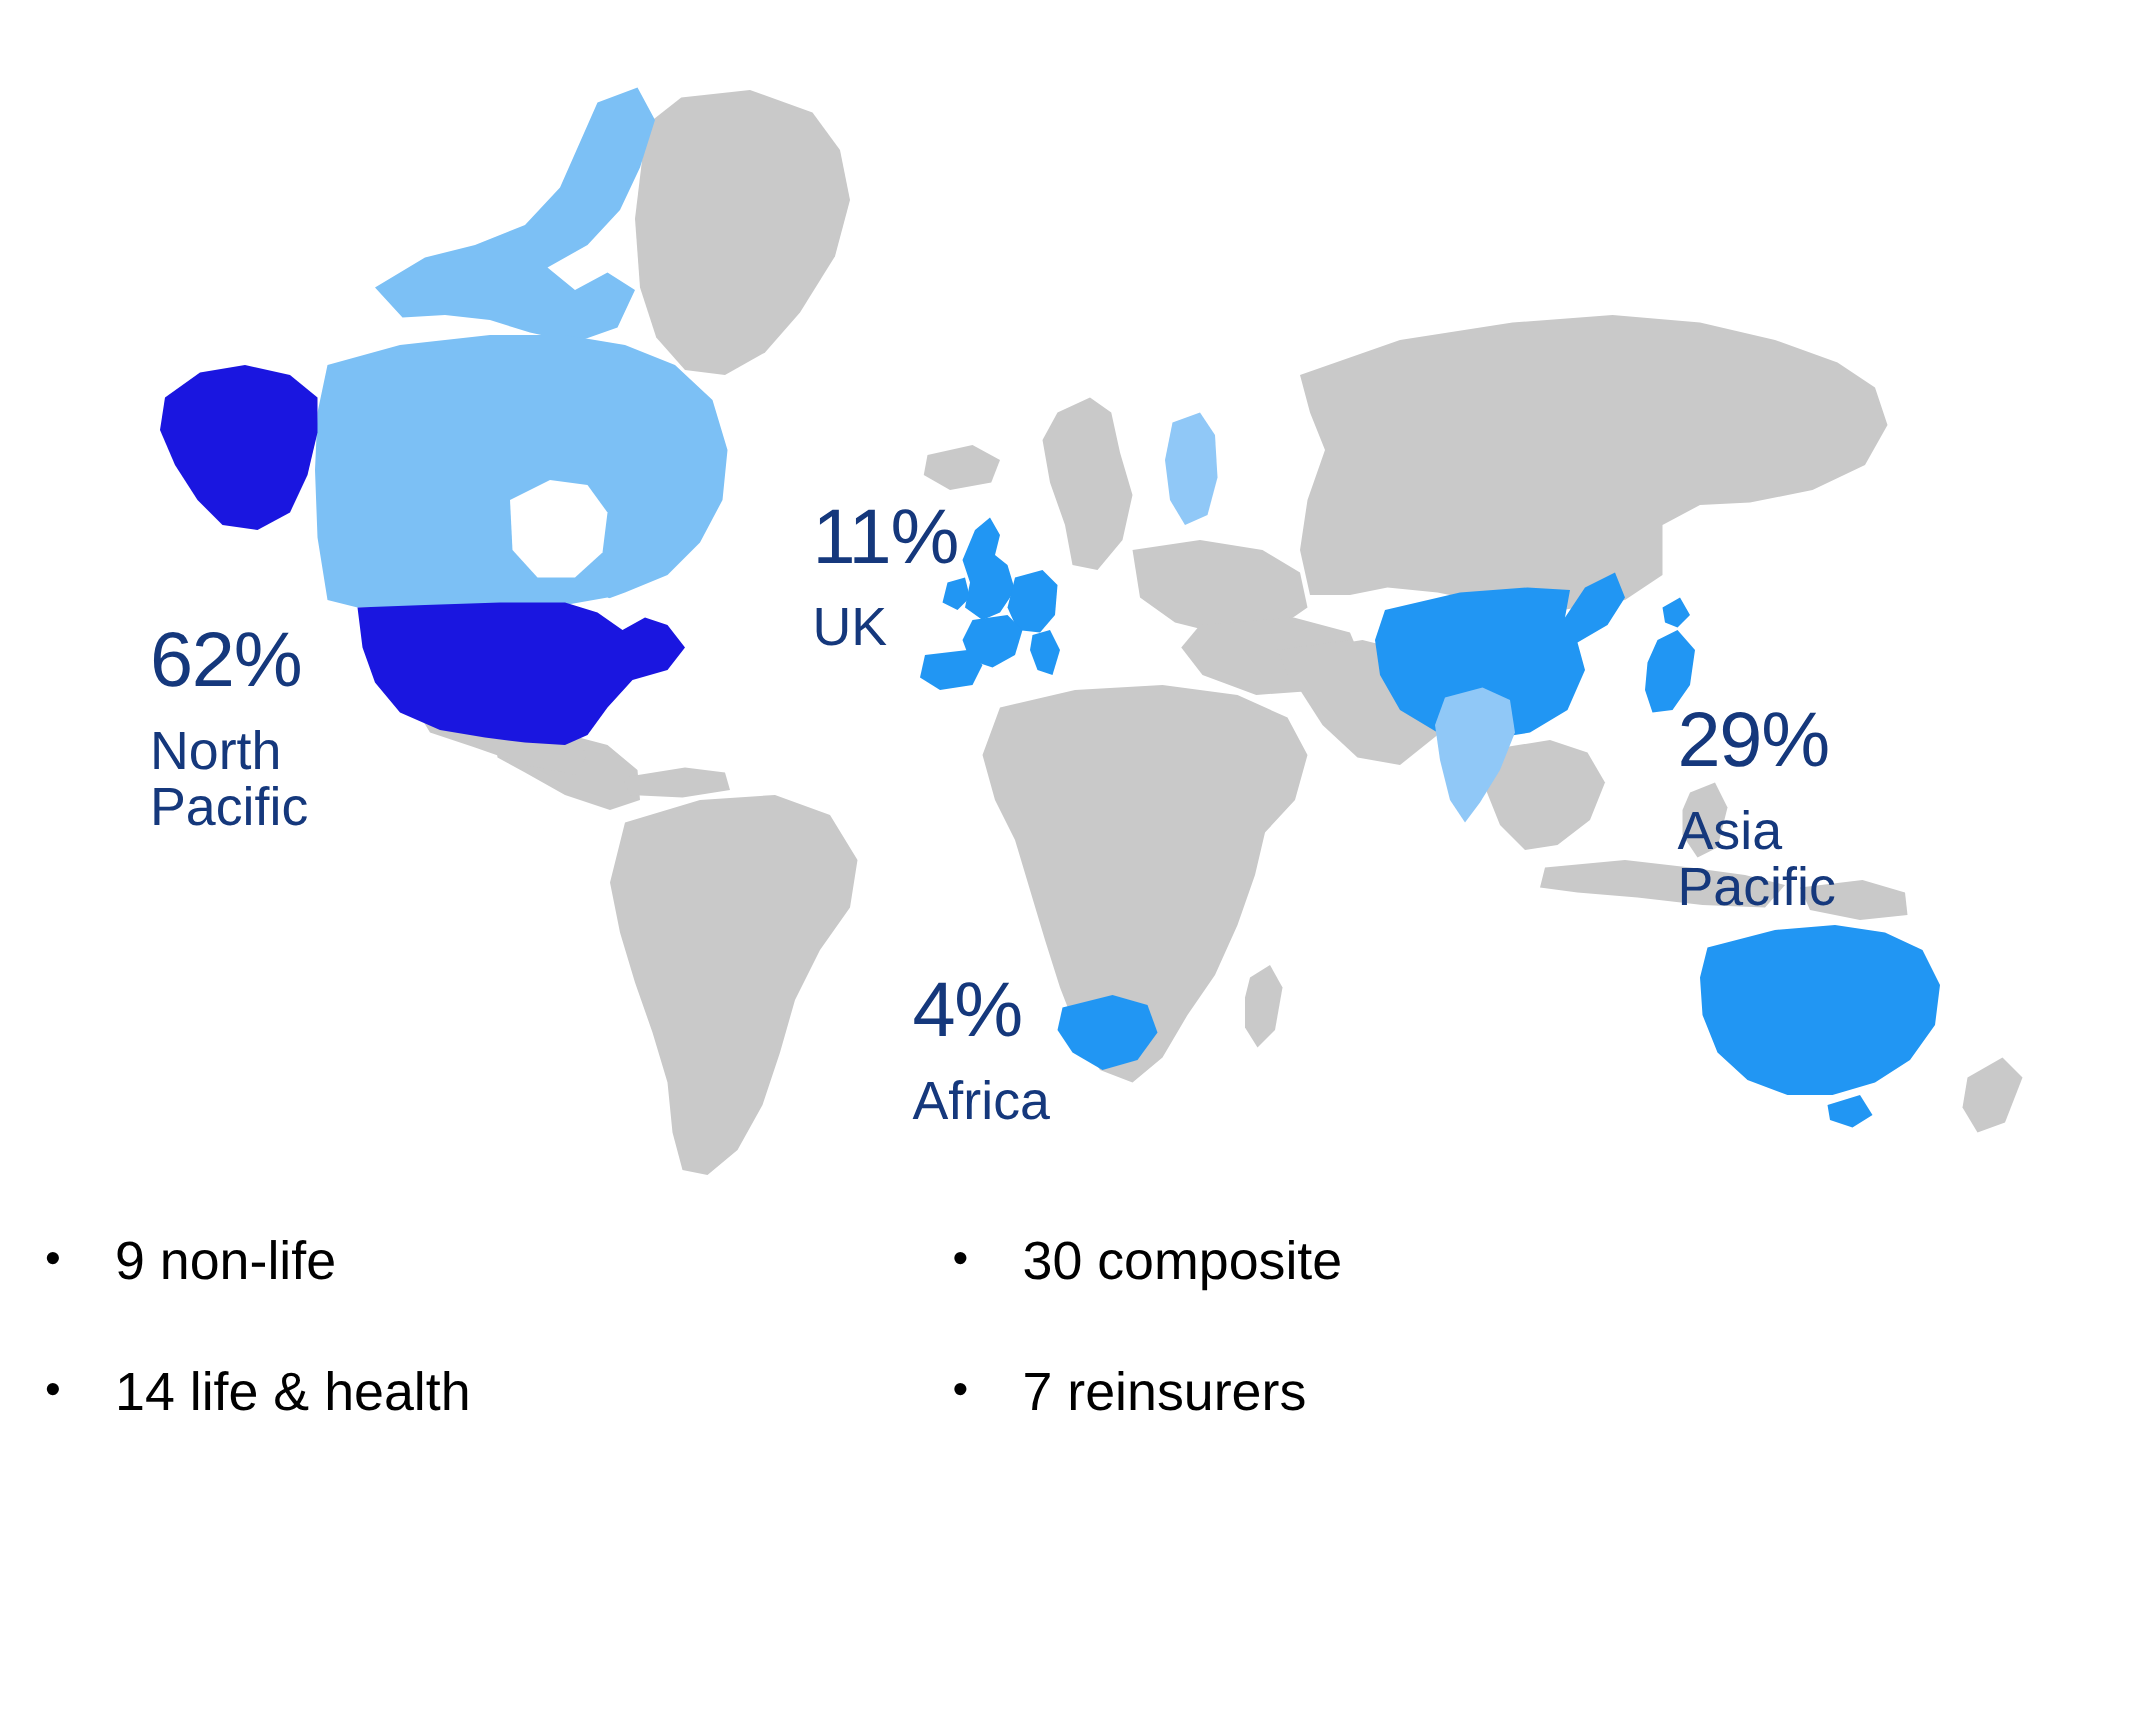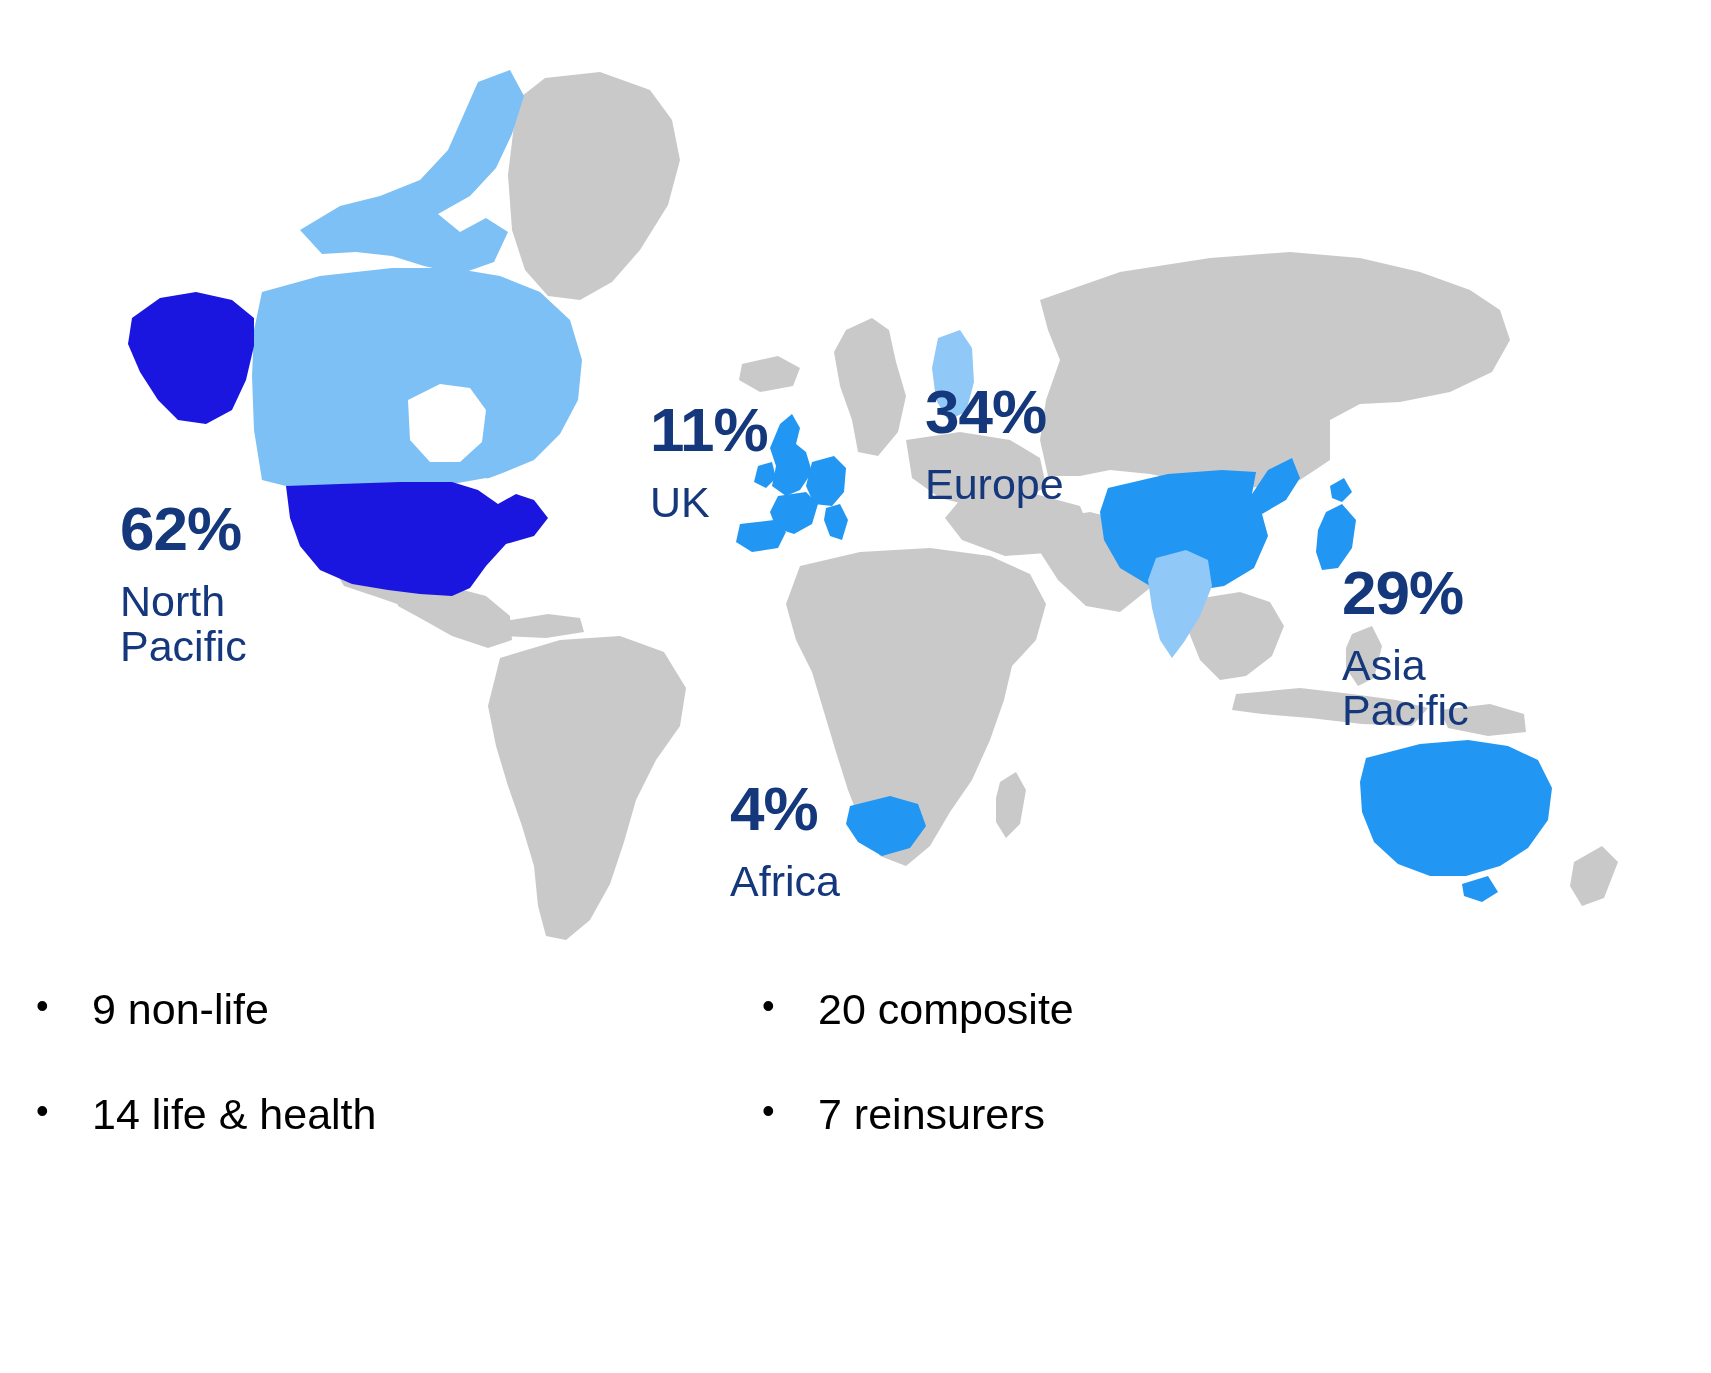"11%" .region-pct { font-weight: bold -> normal }
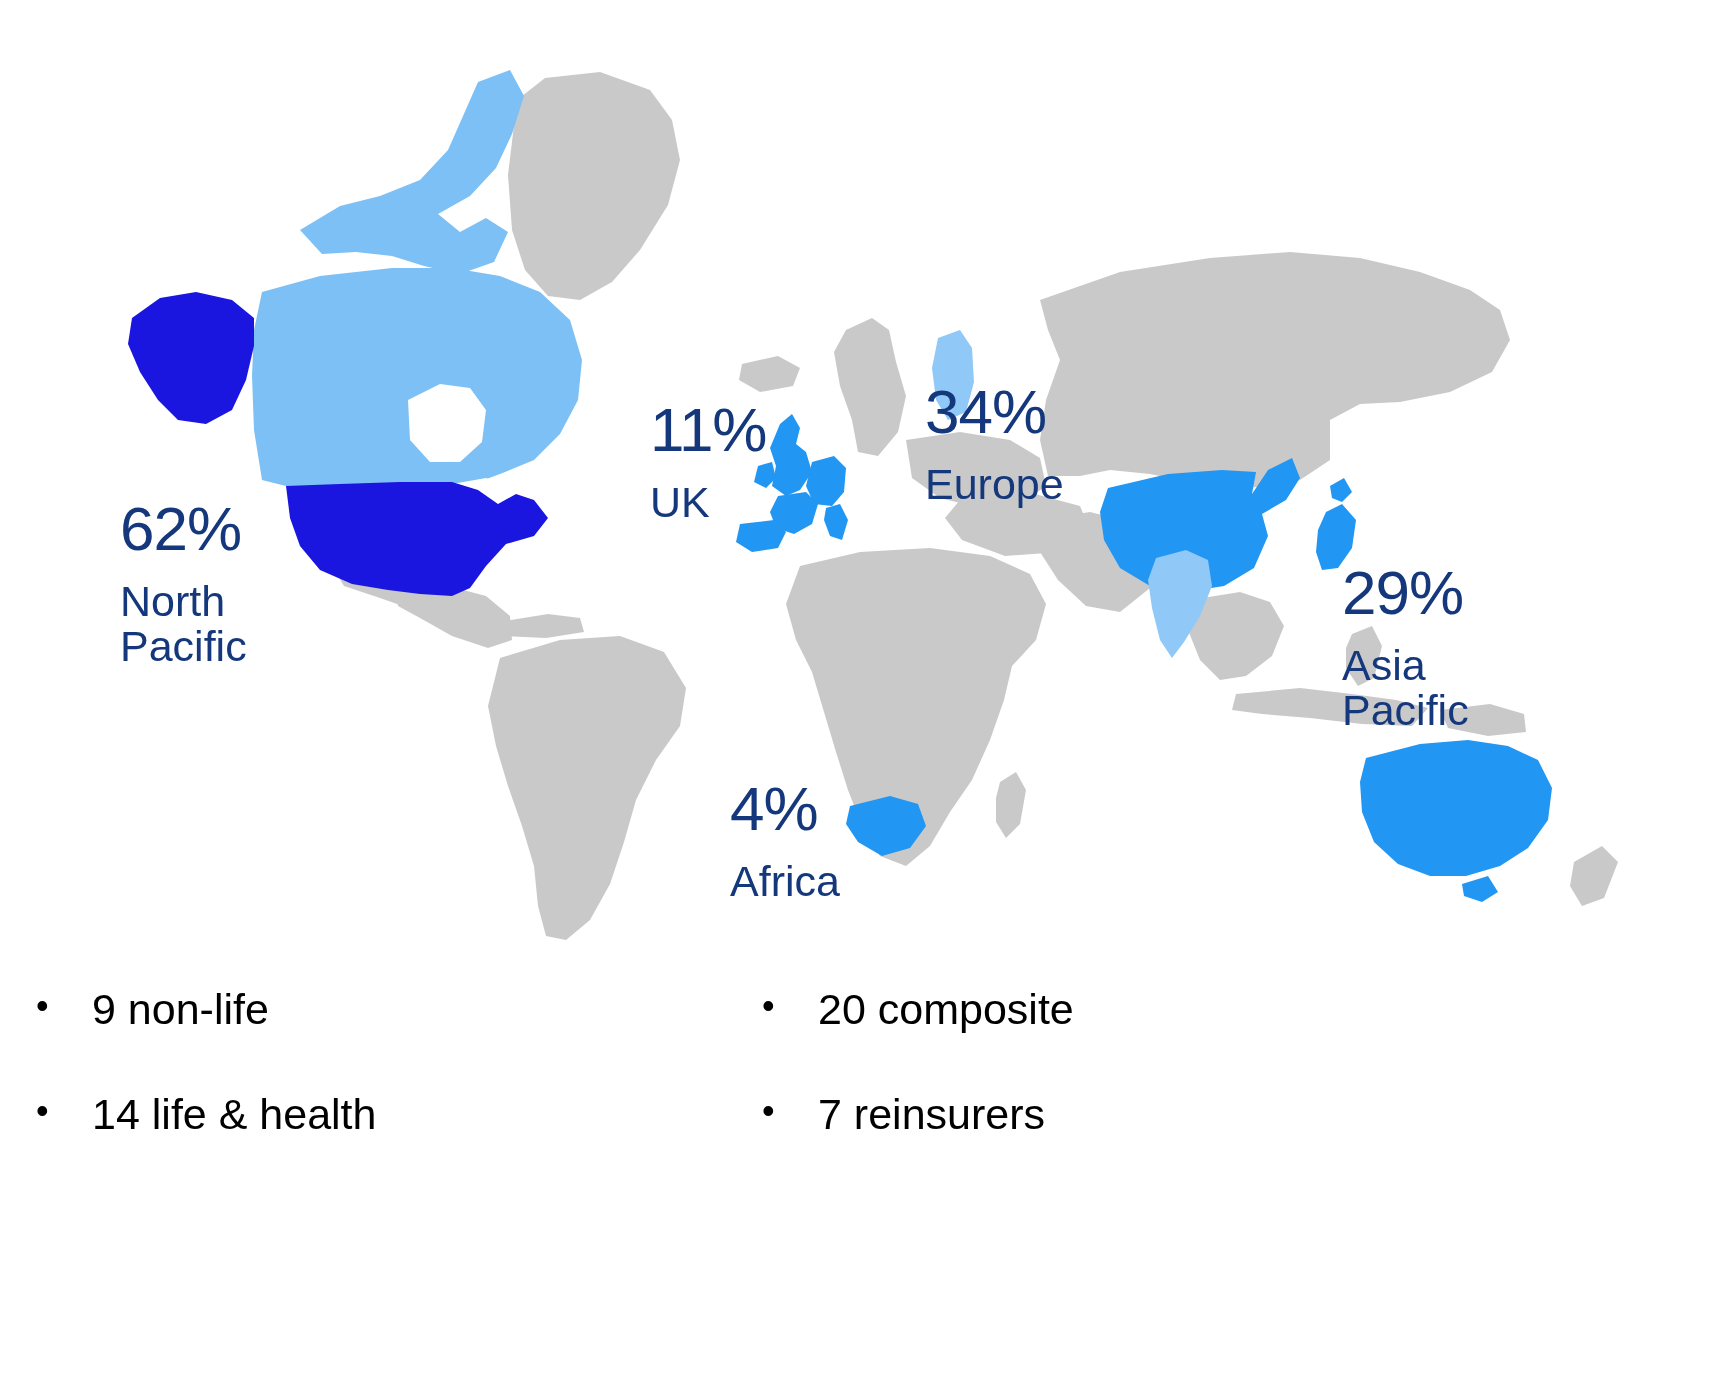"34%" div.region-label { html: <div> <span>34%</span> <span>Europe</span> </div> -> none }
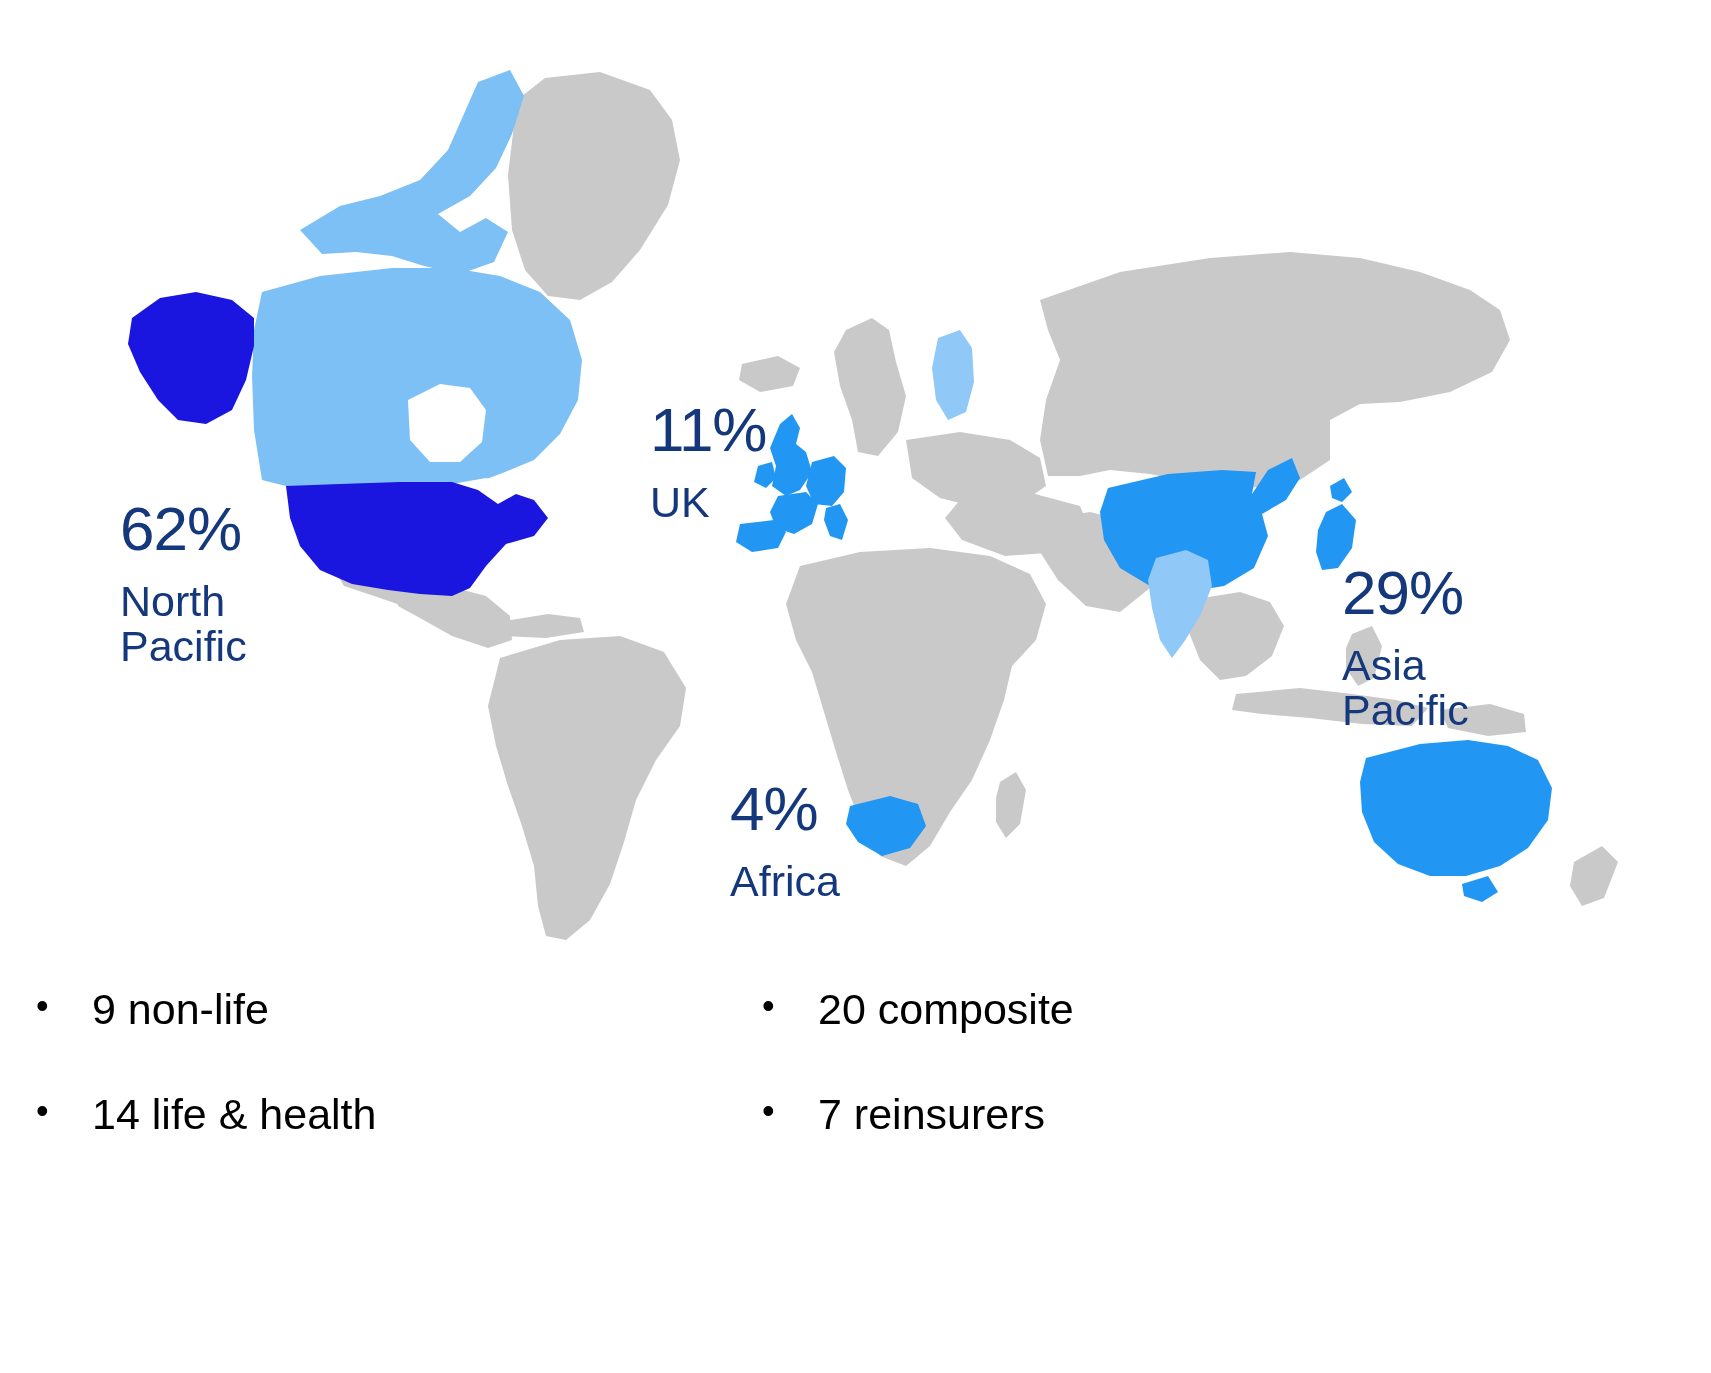"20 composite" span.bullet-text { text: 20 -> 30 }
